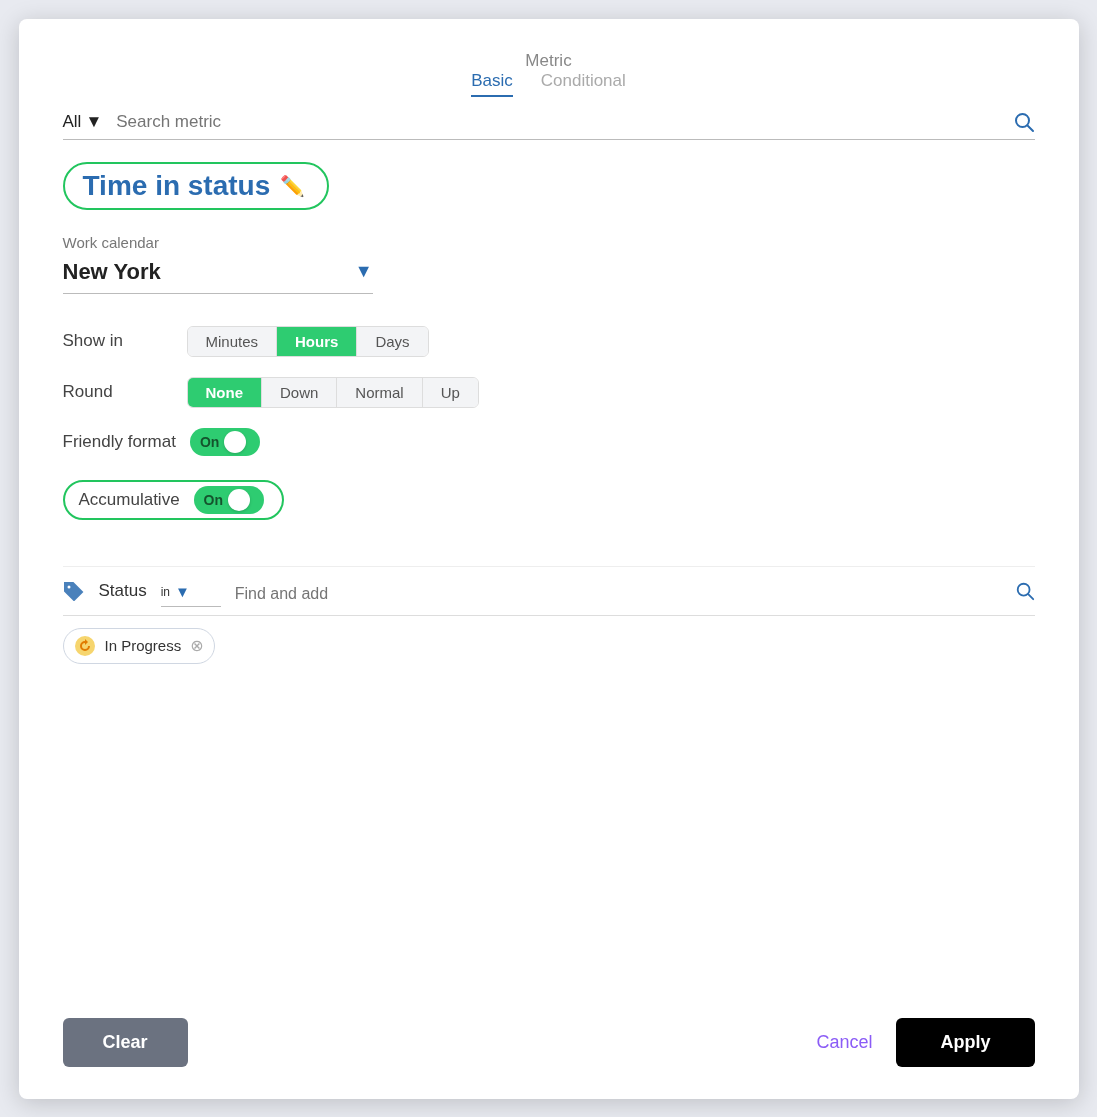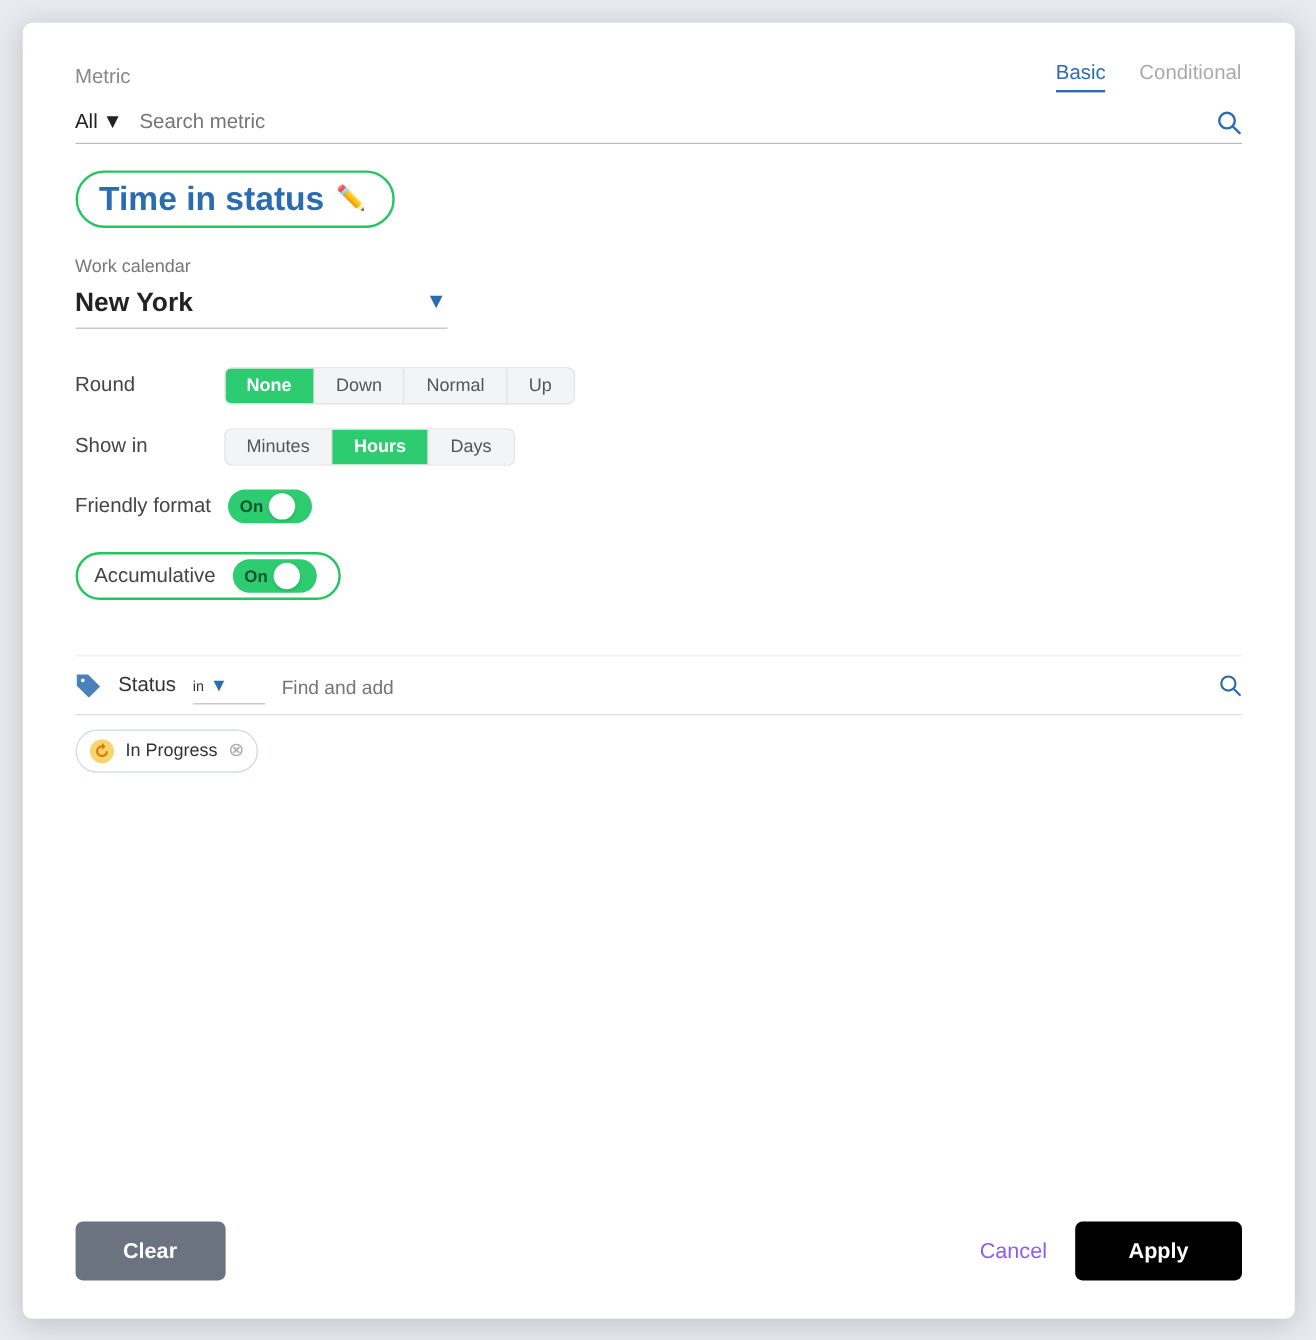"Metric" .header-row { flex-direction: none -> column }
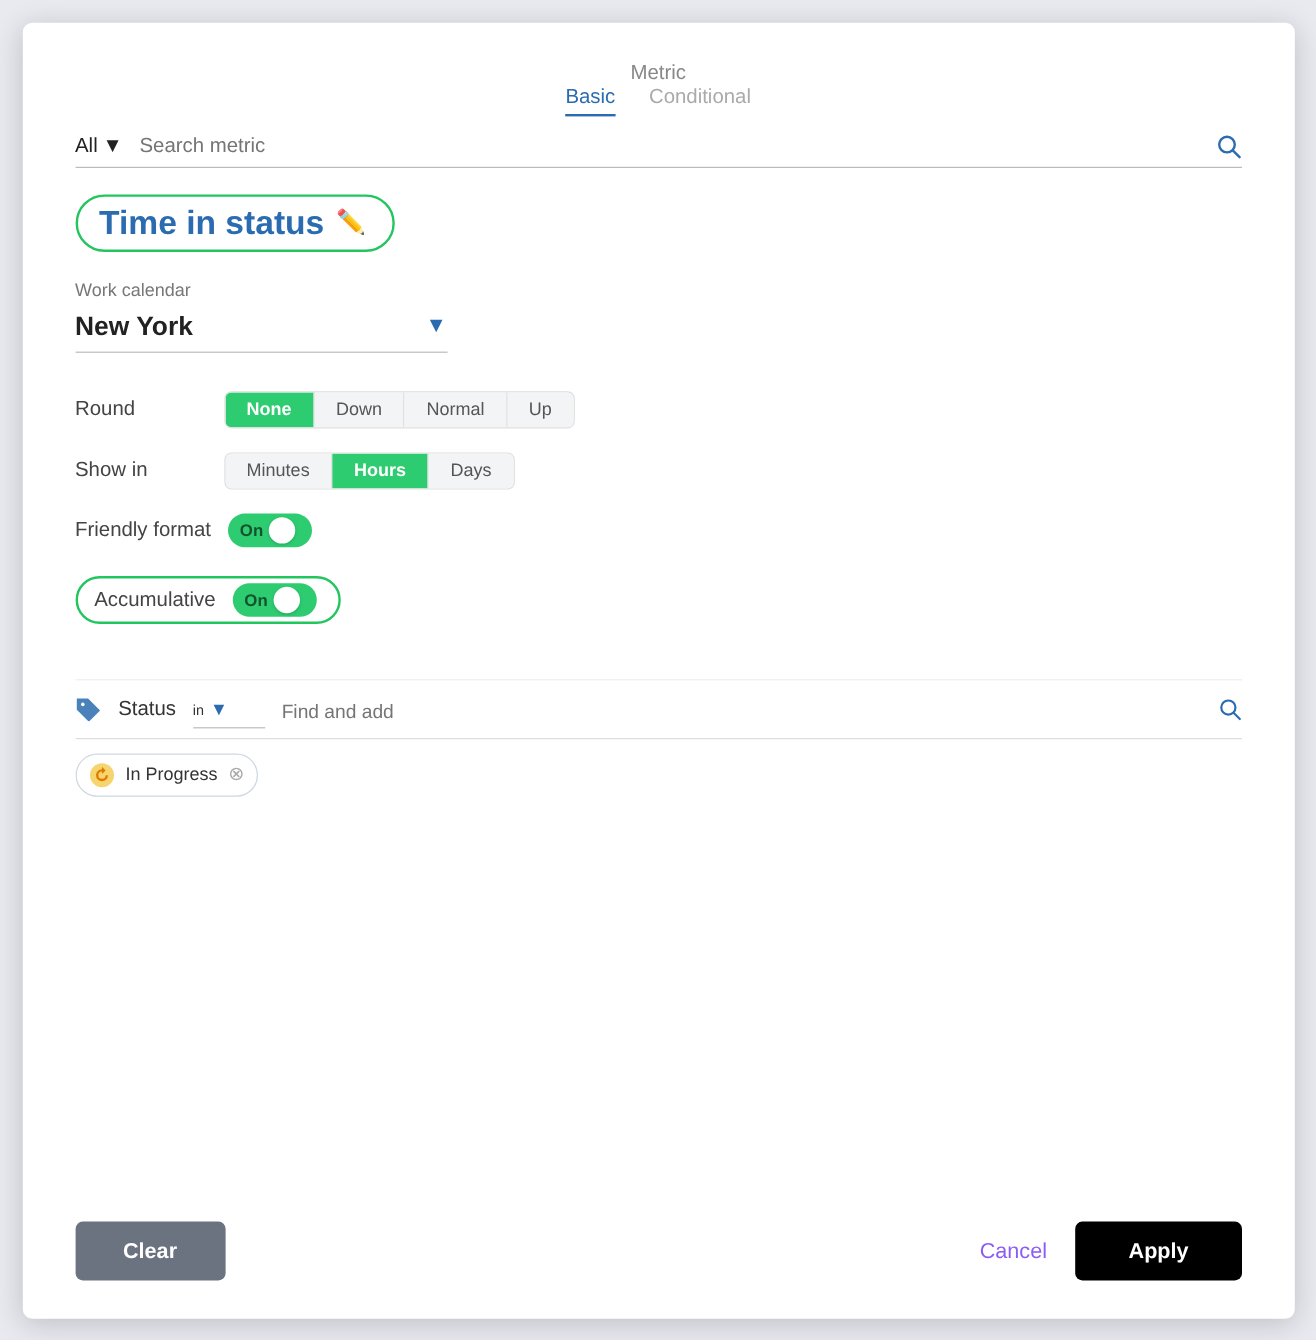"Round" div.option-row { order: before "Show in" -> after "Show in" }
